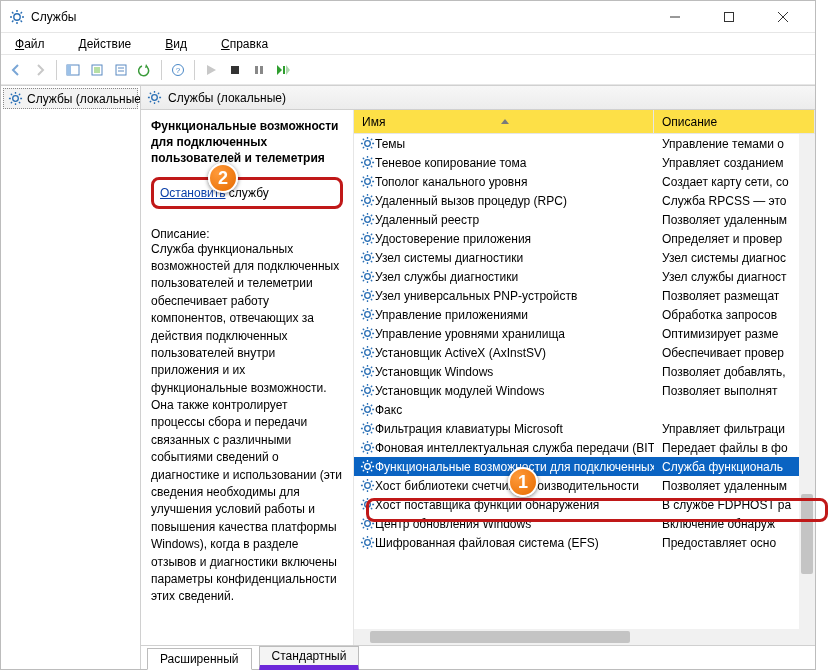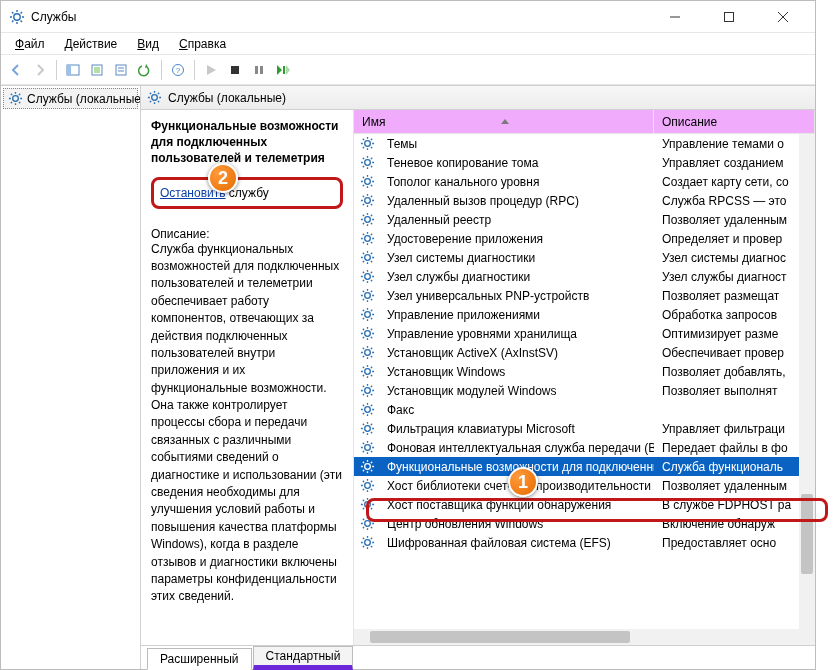"Файл" .menubar { gap: 4px -> 18px }
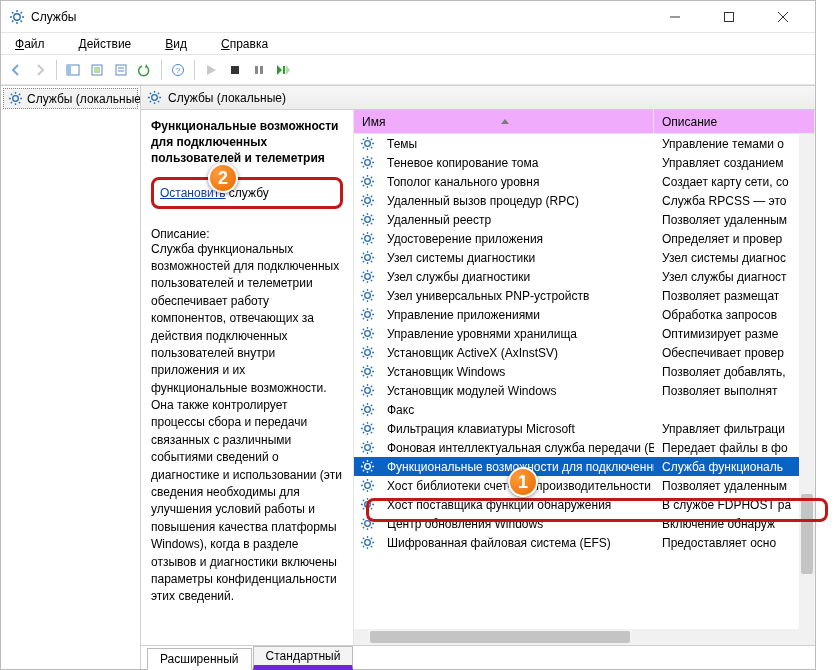"Имя" .list-head .col { background: #f0abfc -> #fde047 }
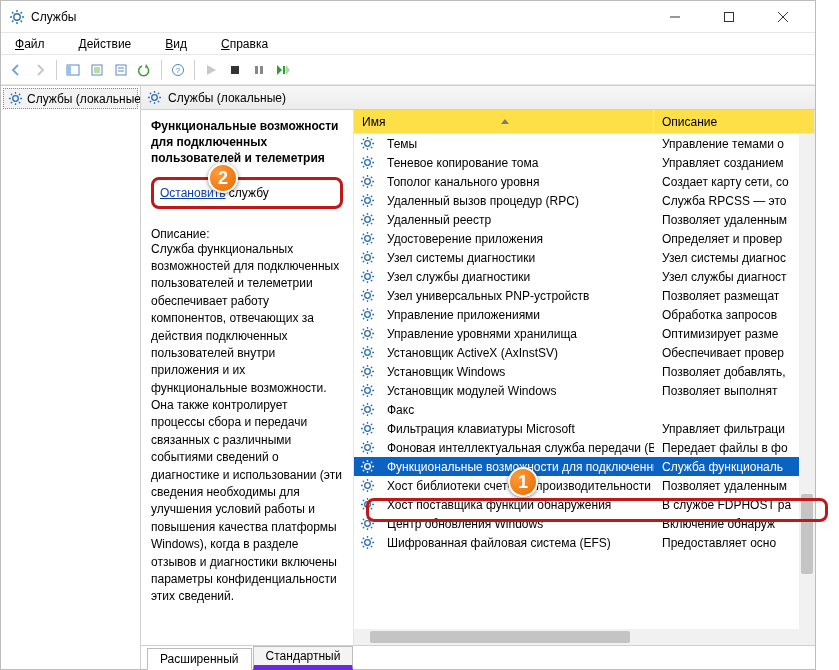"Темы" .row .c1 { gap: 12px -> 0 }
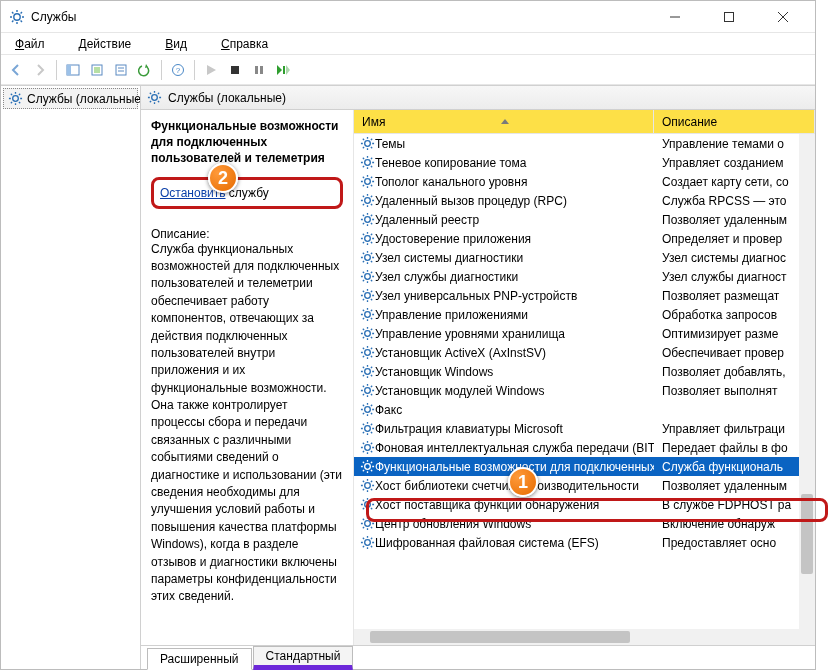"Расширенный" .tabs { gap: 2px -> 8px }
